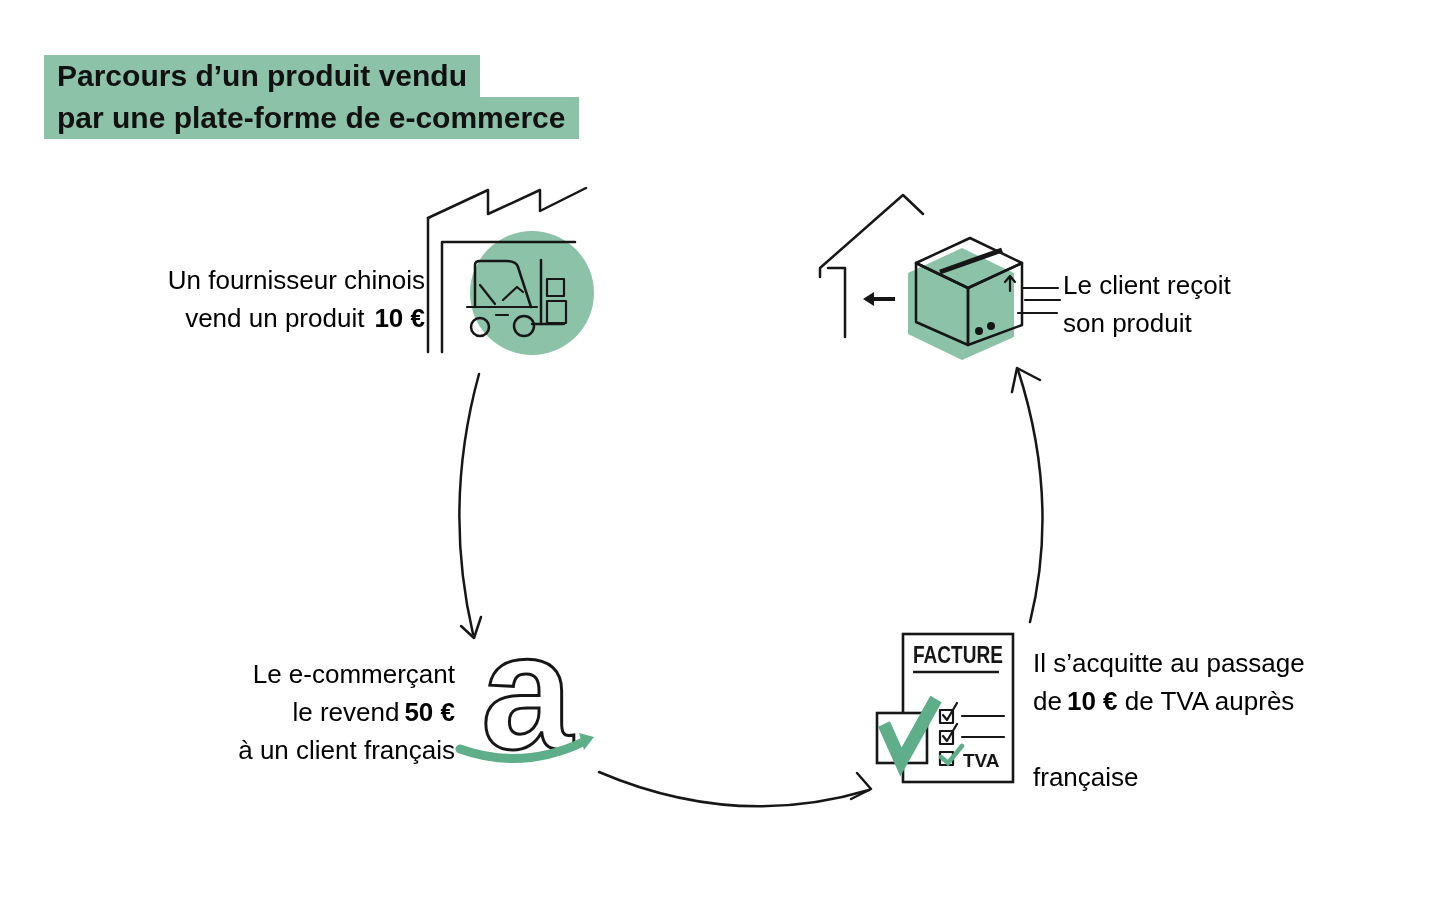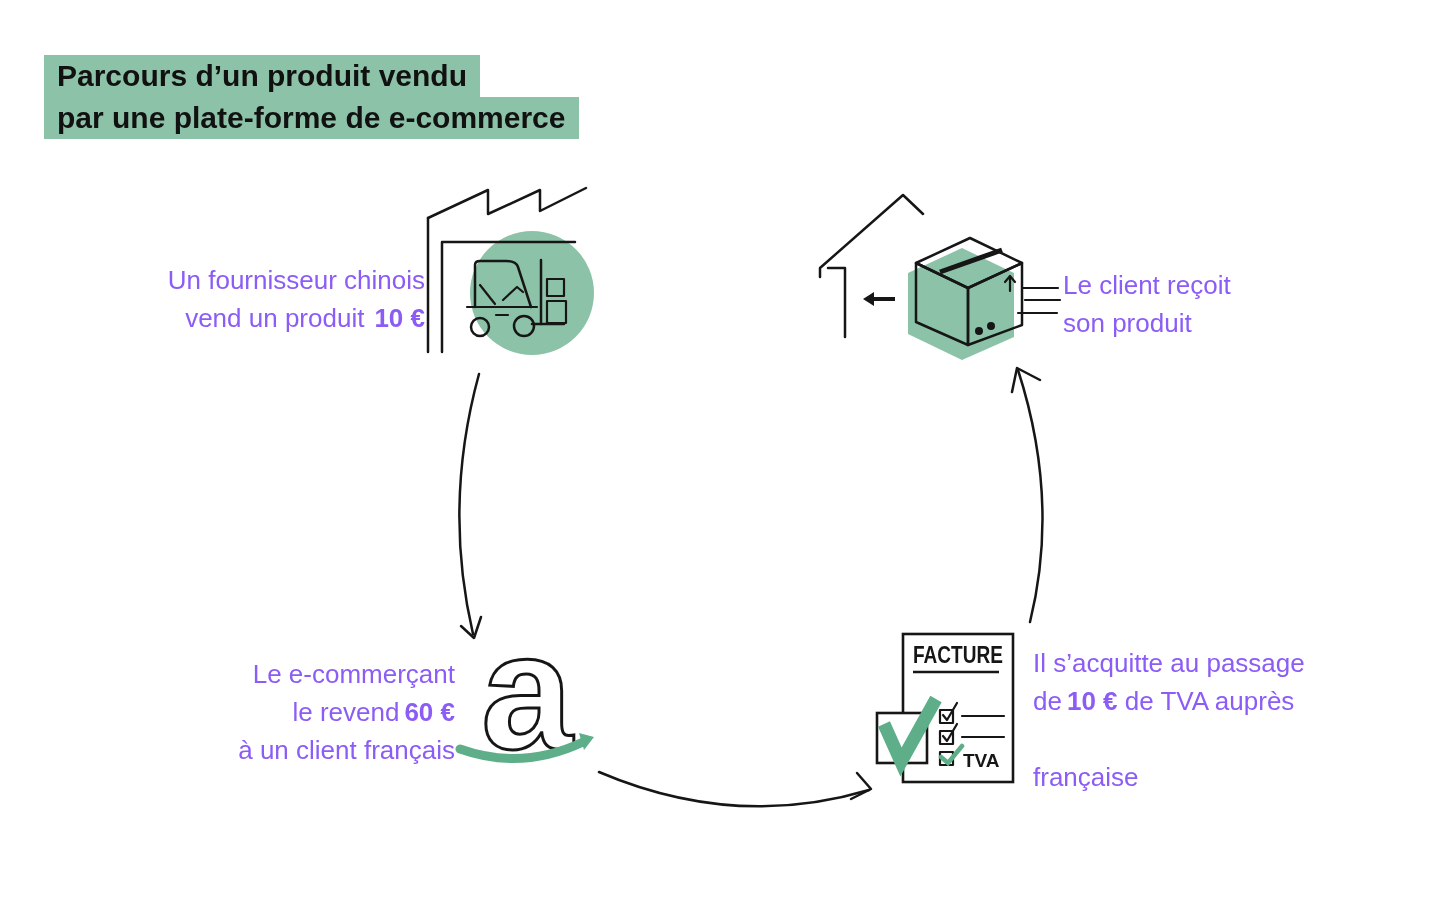"Un fournisseur chinois" .txt { color: #8b5cf6 -> #000000 }
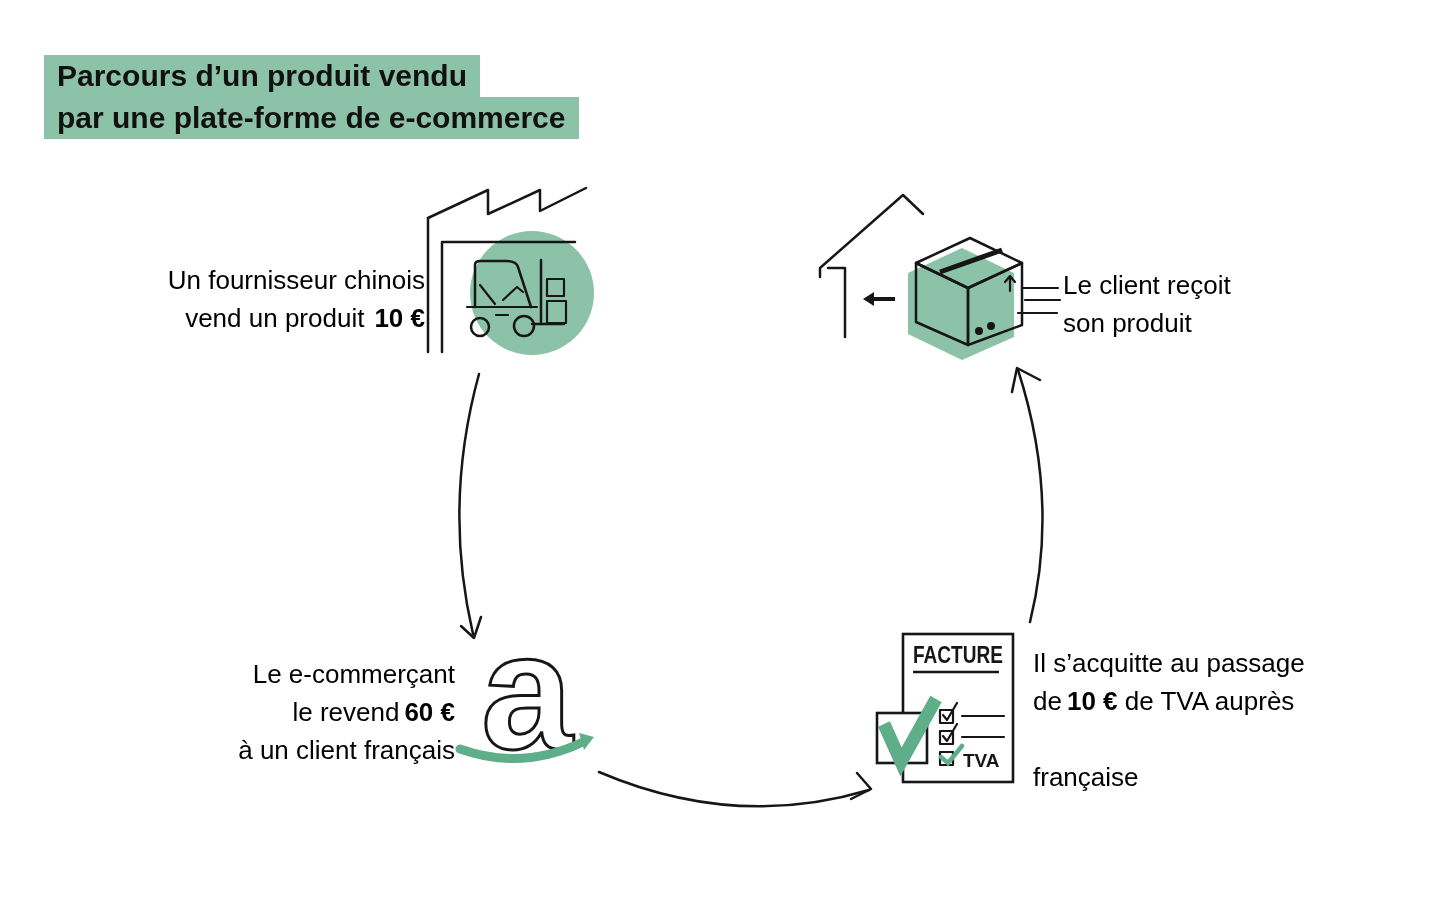"60 €" b.gap { text: 60 -> 50 }
